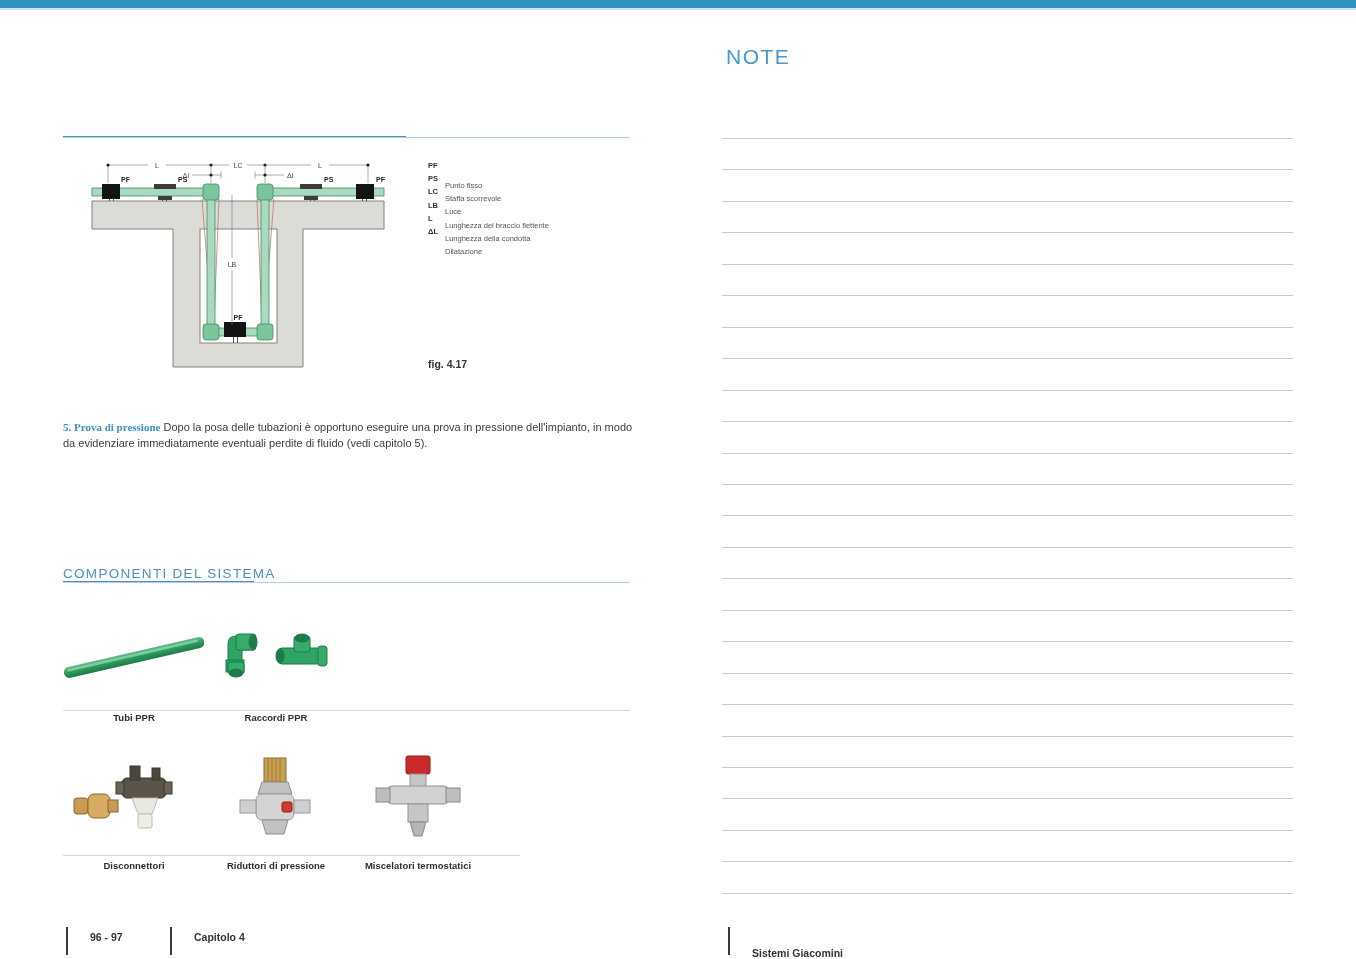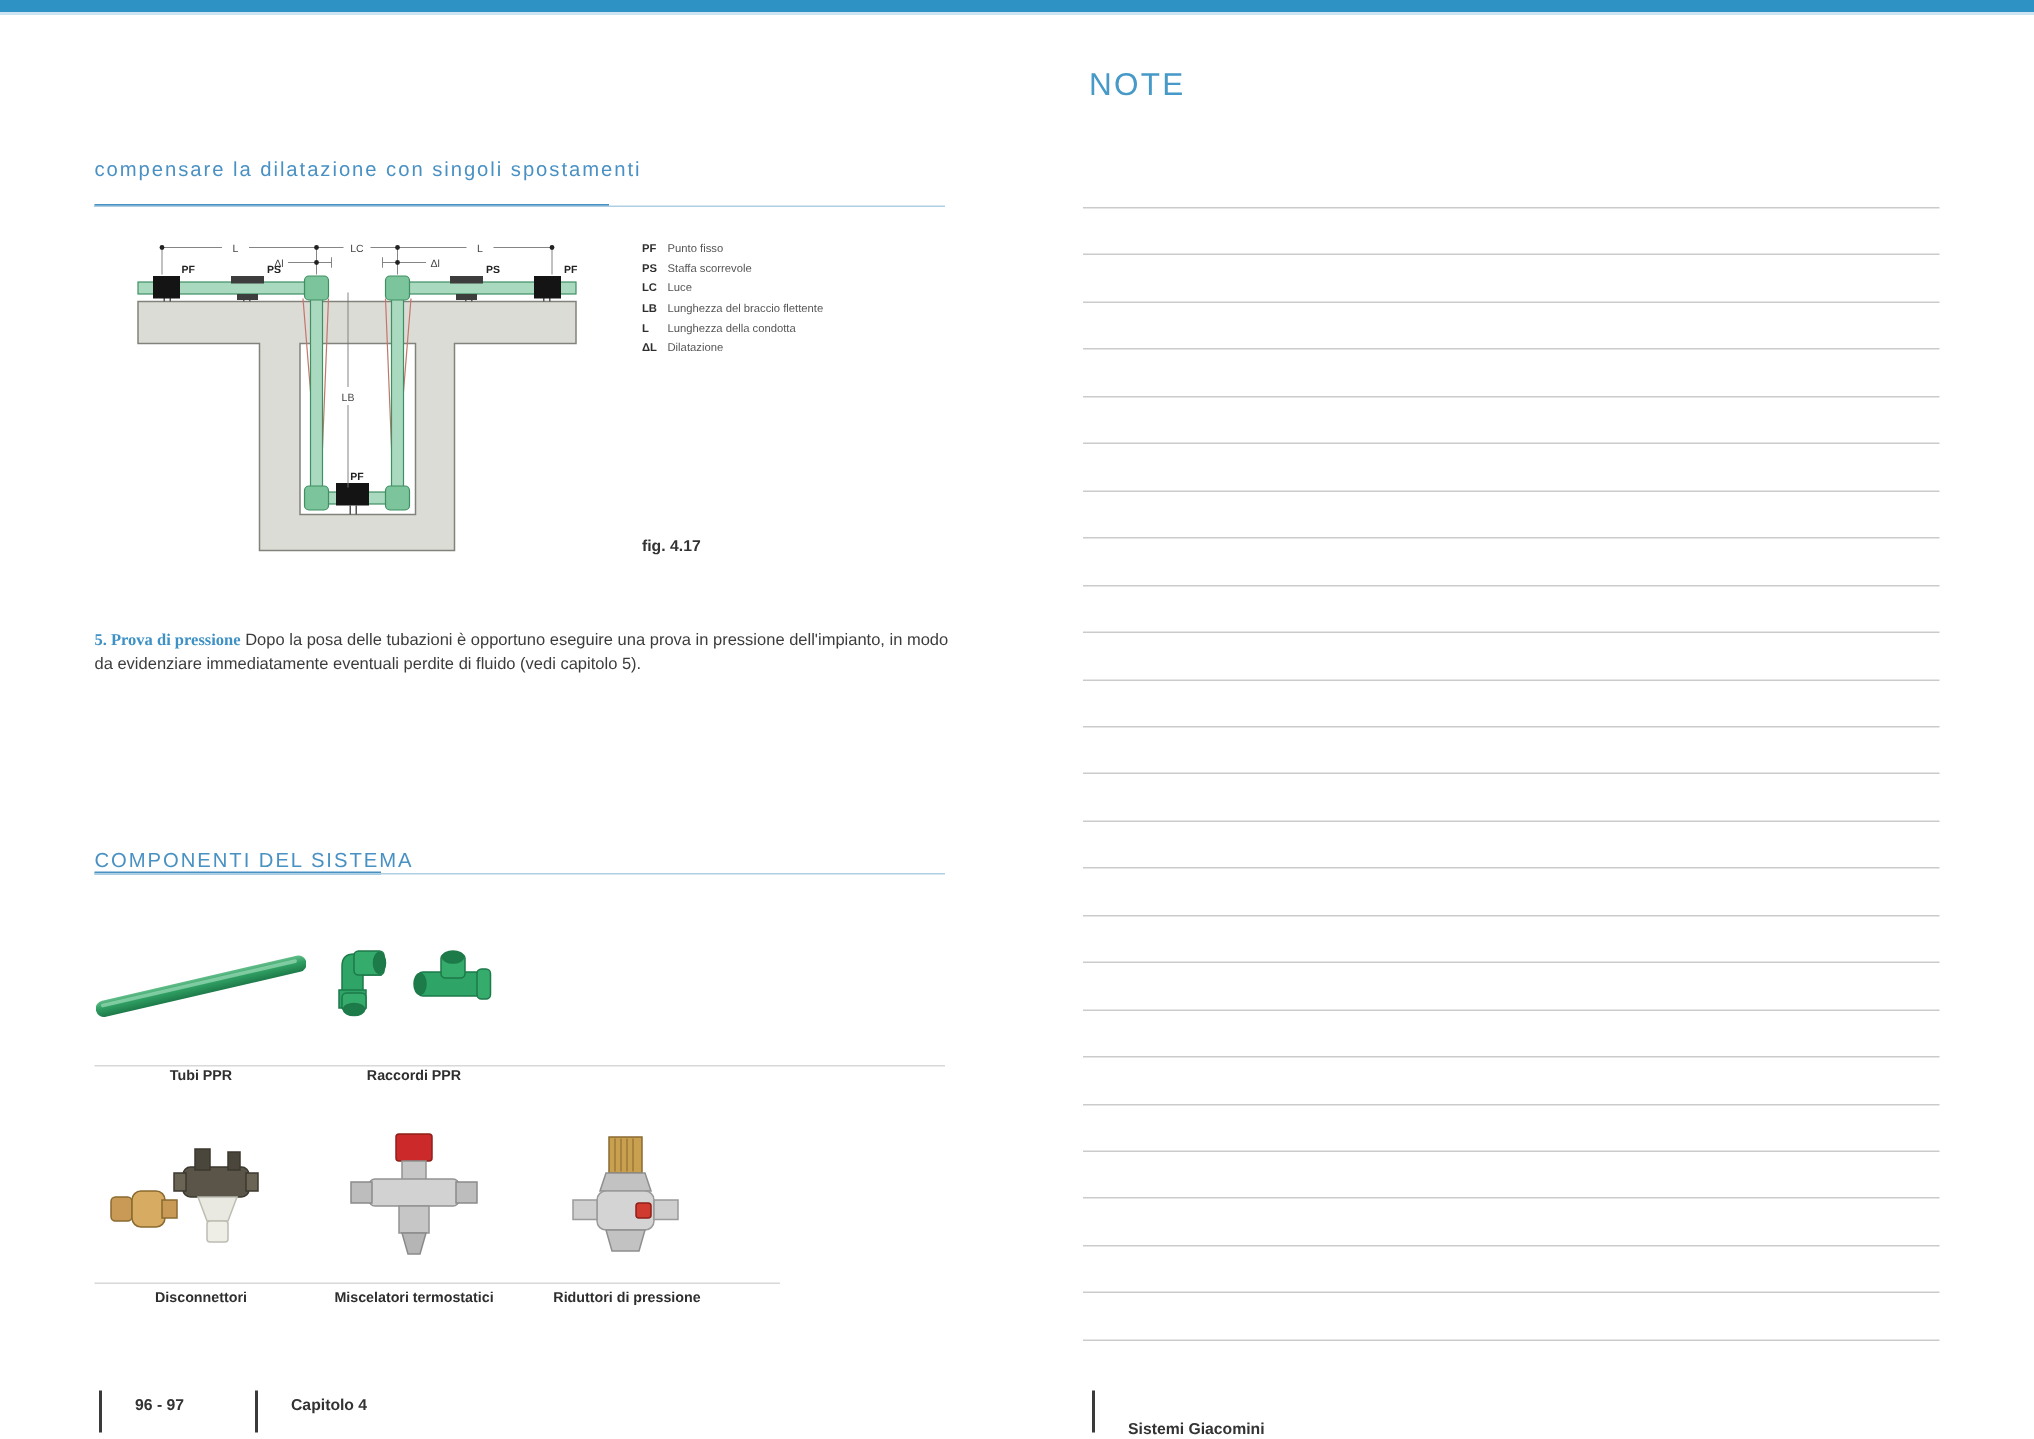"compensare la dilatazione con singoli" div { html: <div>compensare la dilatazione con singoli spostamenti</div> -> none }
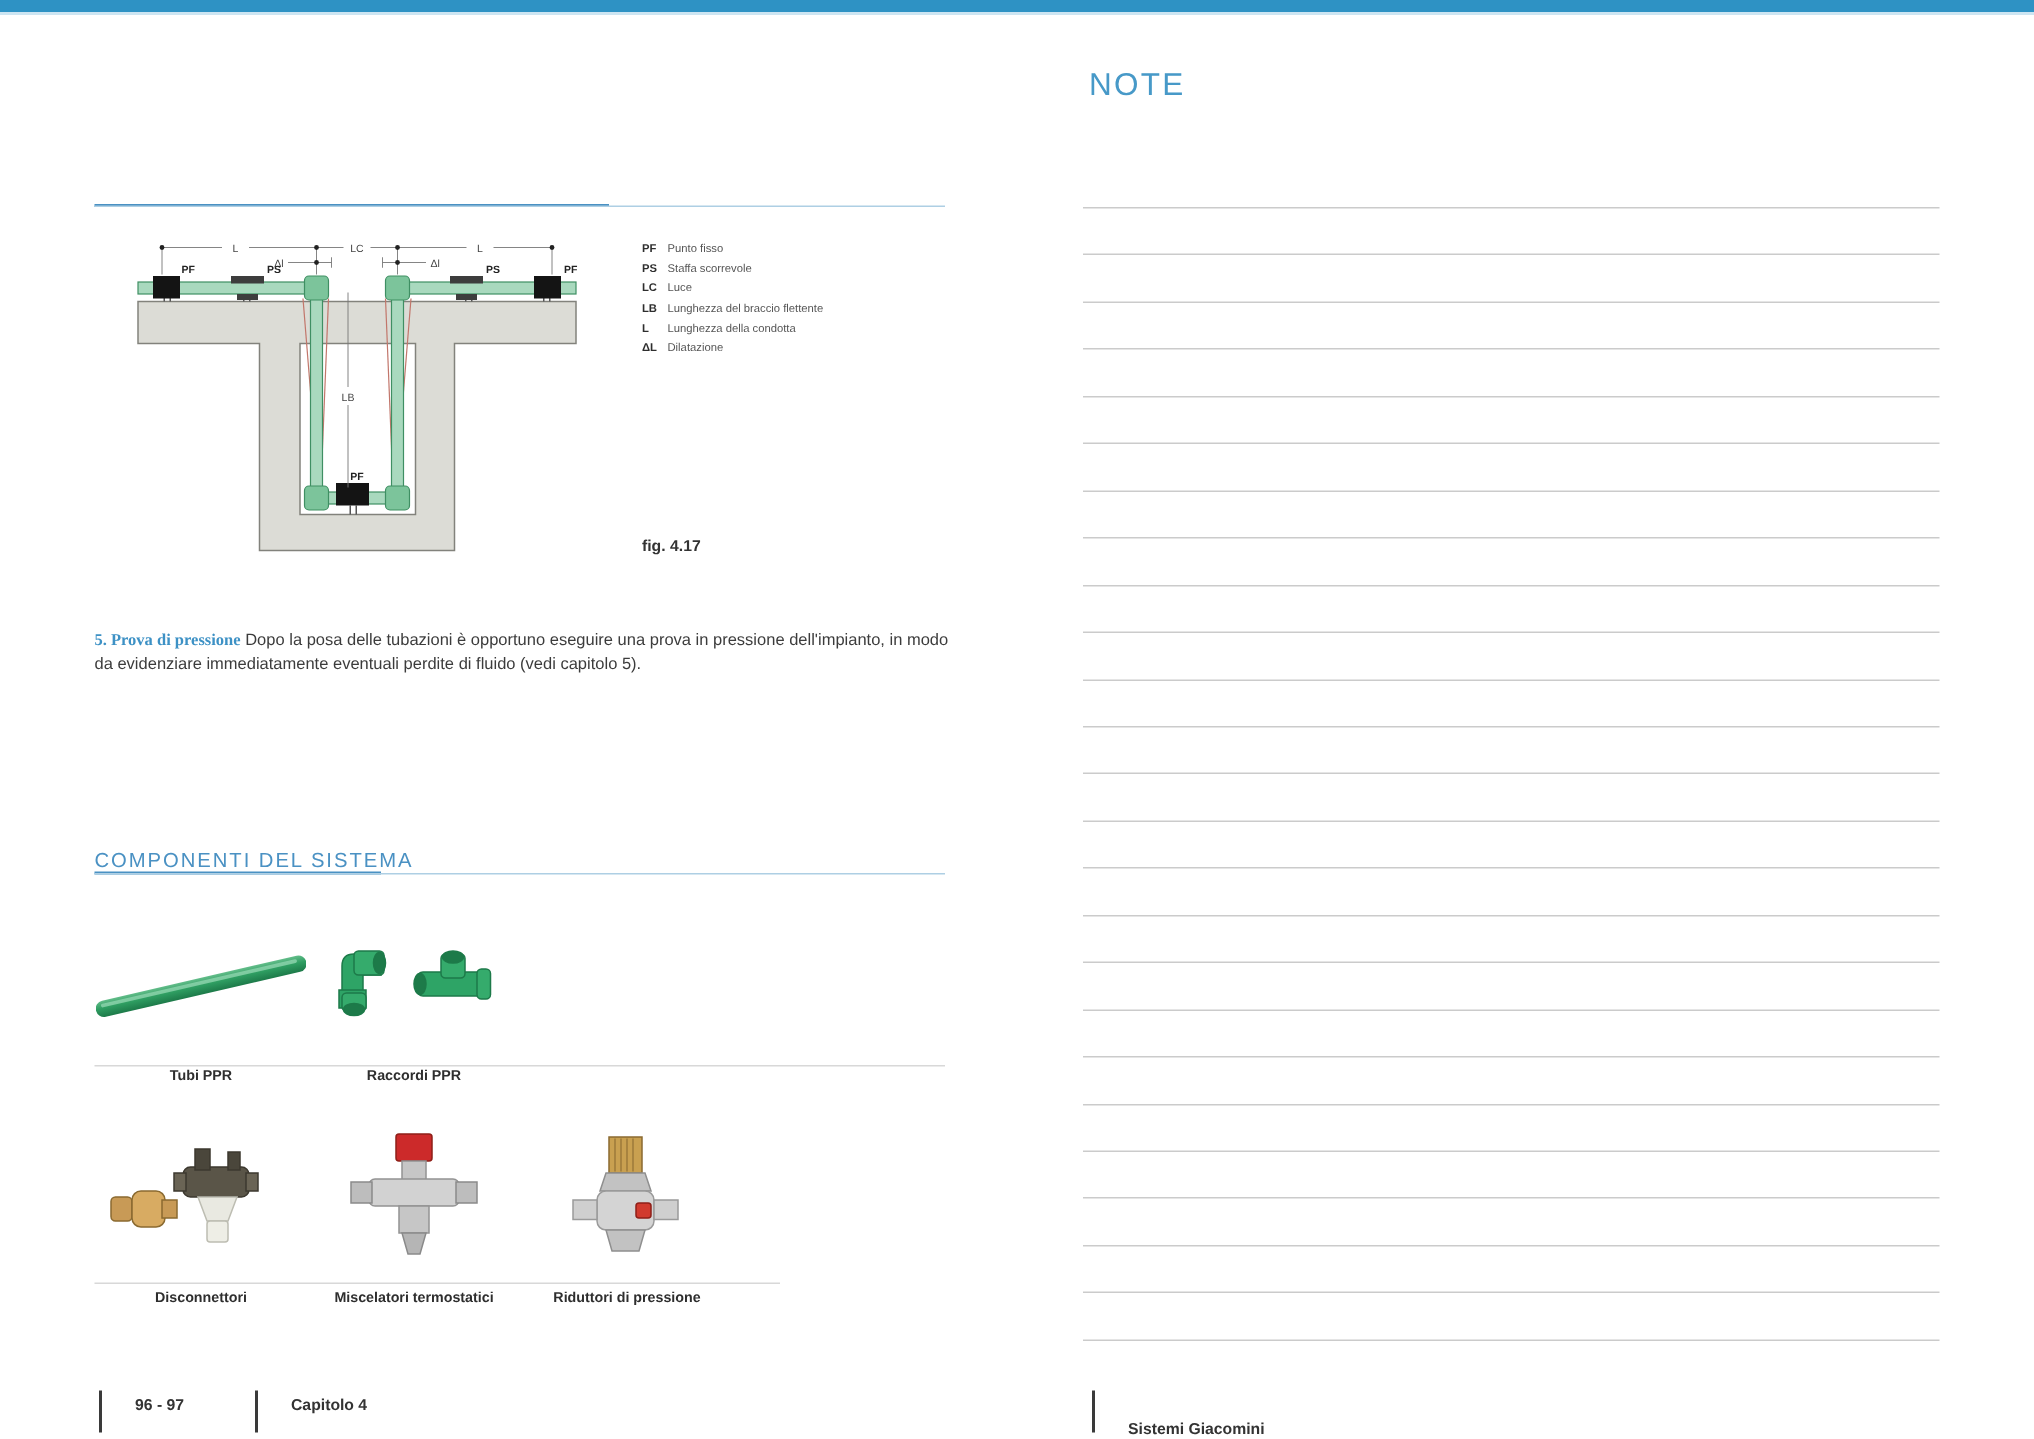"Punto fisso" .legend-val { margin-top: none -> 20px }
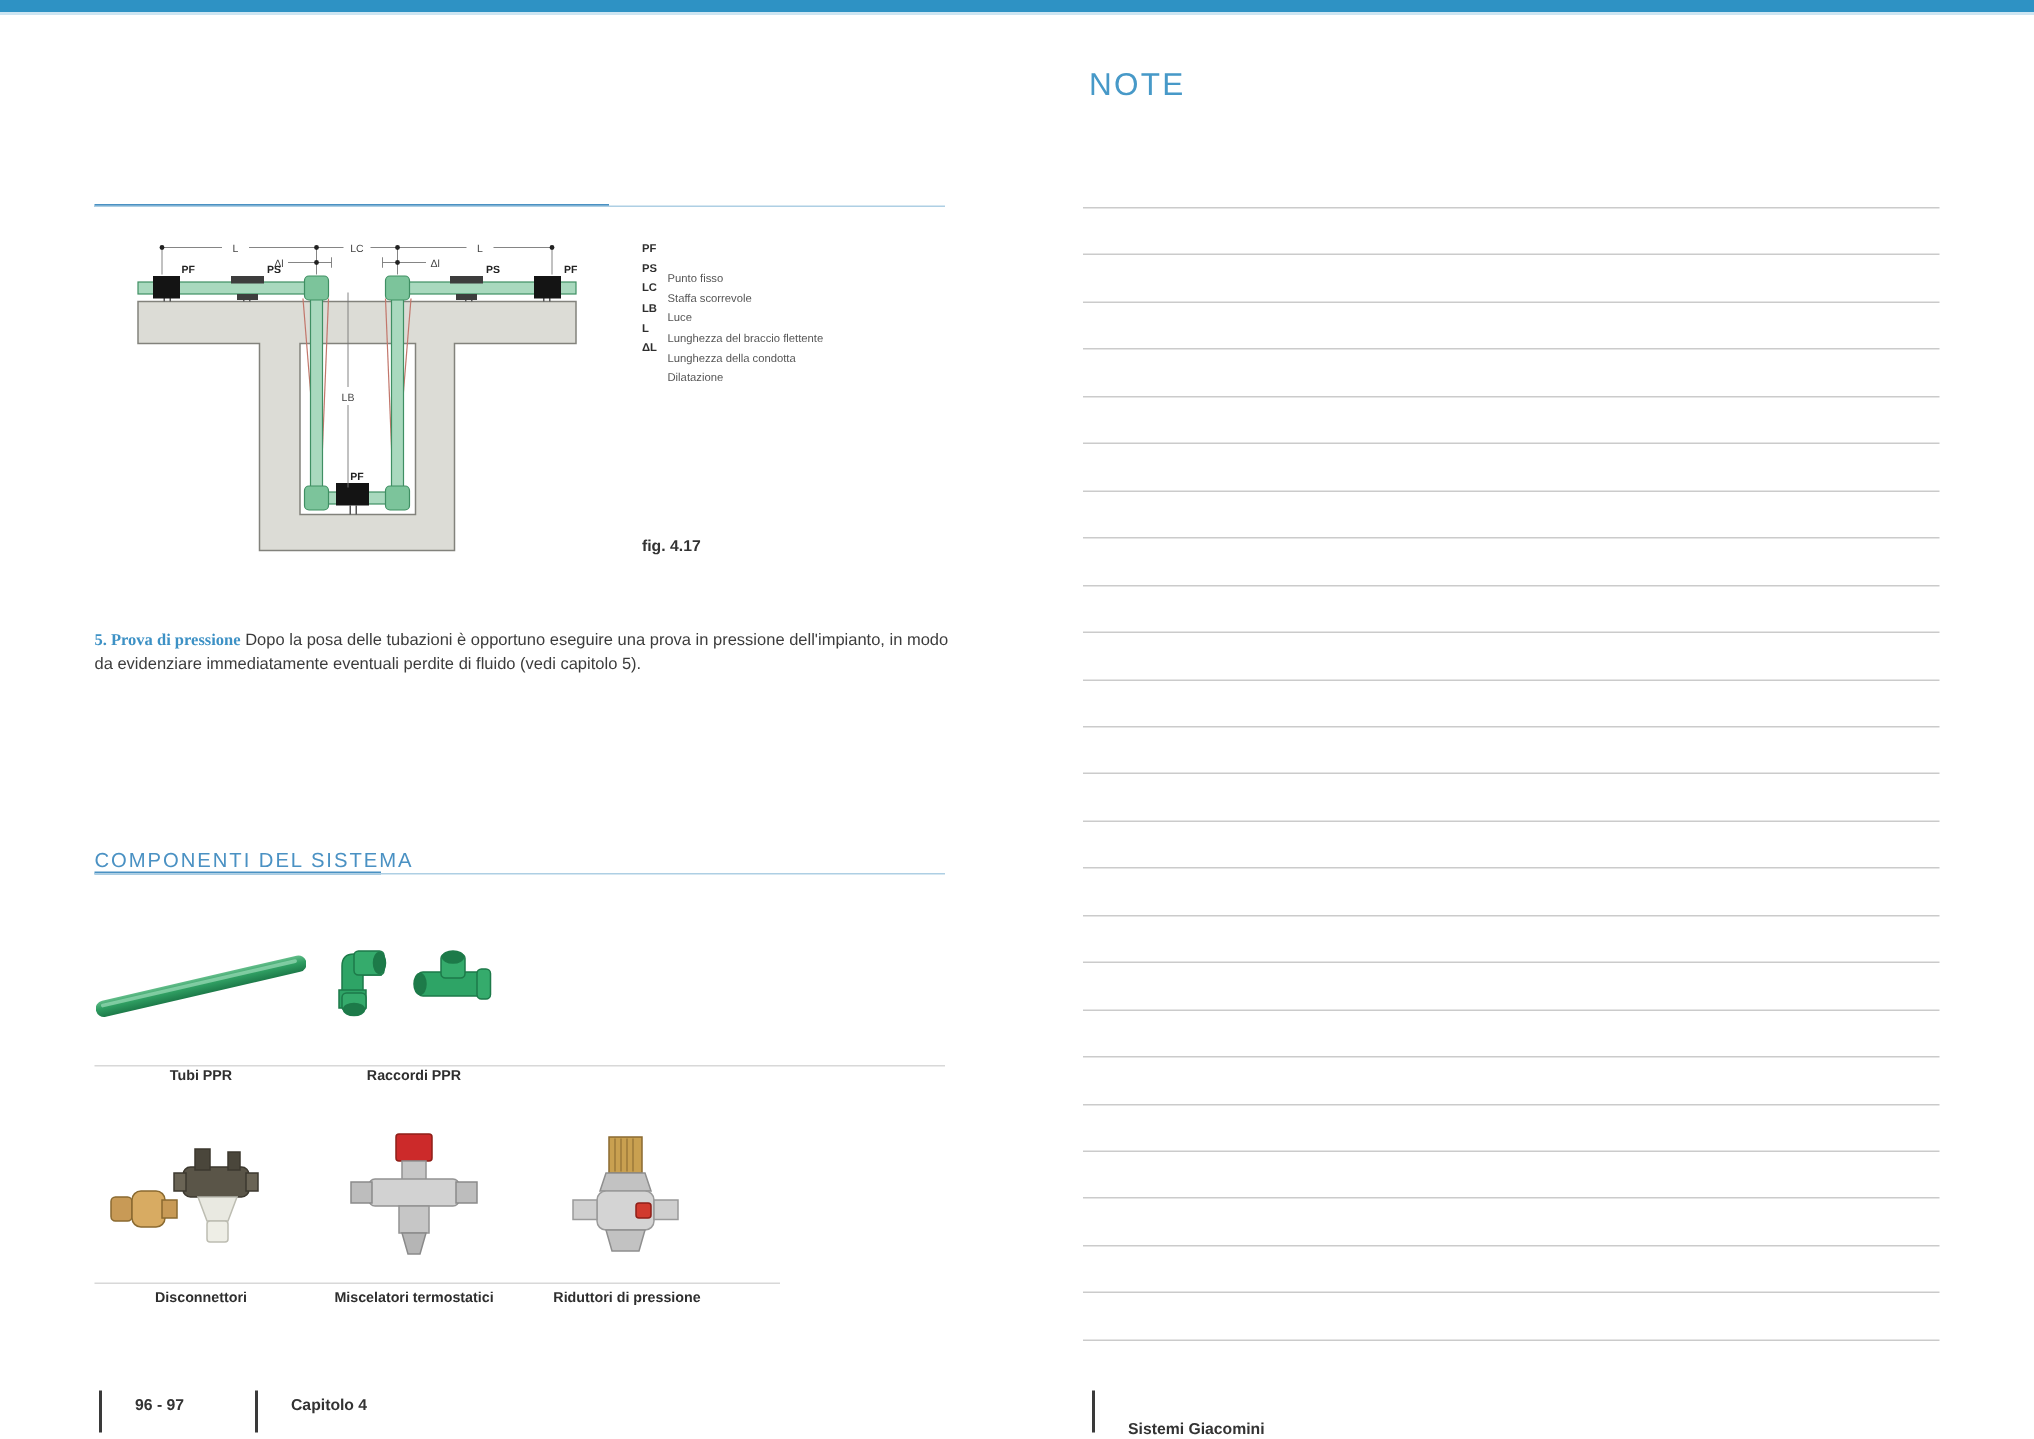"Miscelatori termostatici" div.prod-cell { order: before "Riduttori di pressione" -> after "Riduttori di pressione" }
